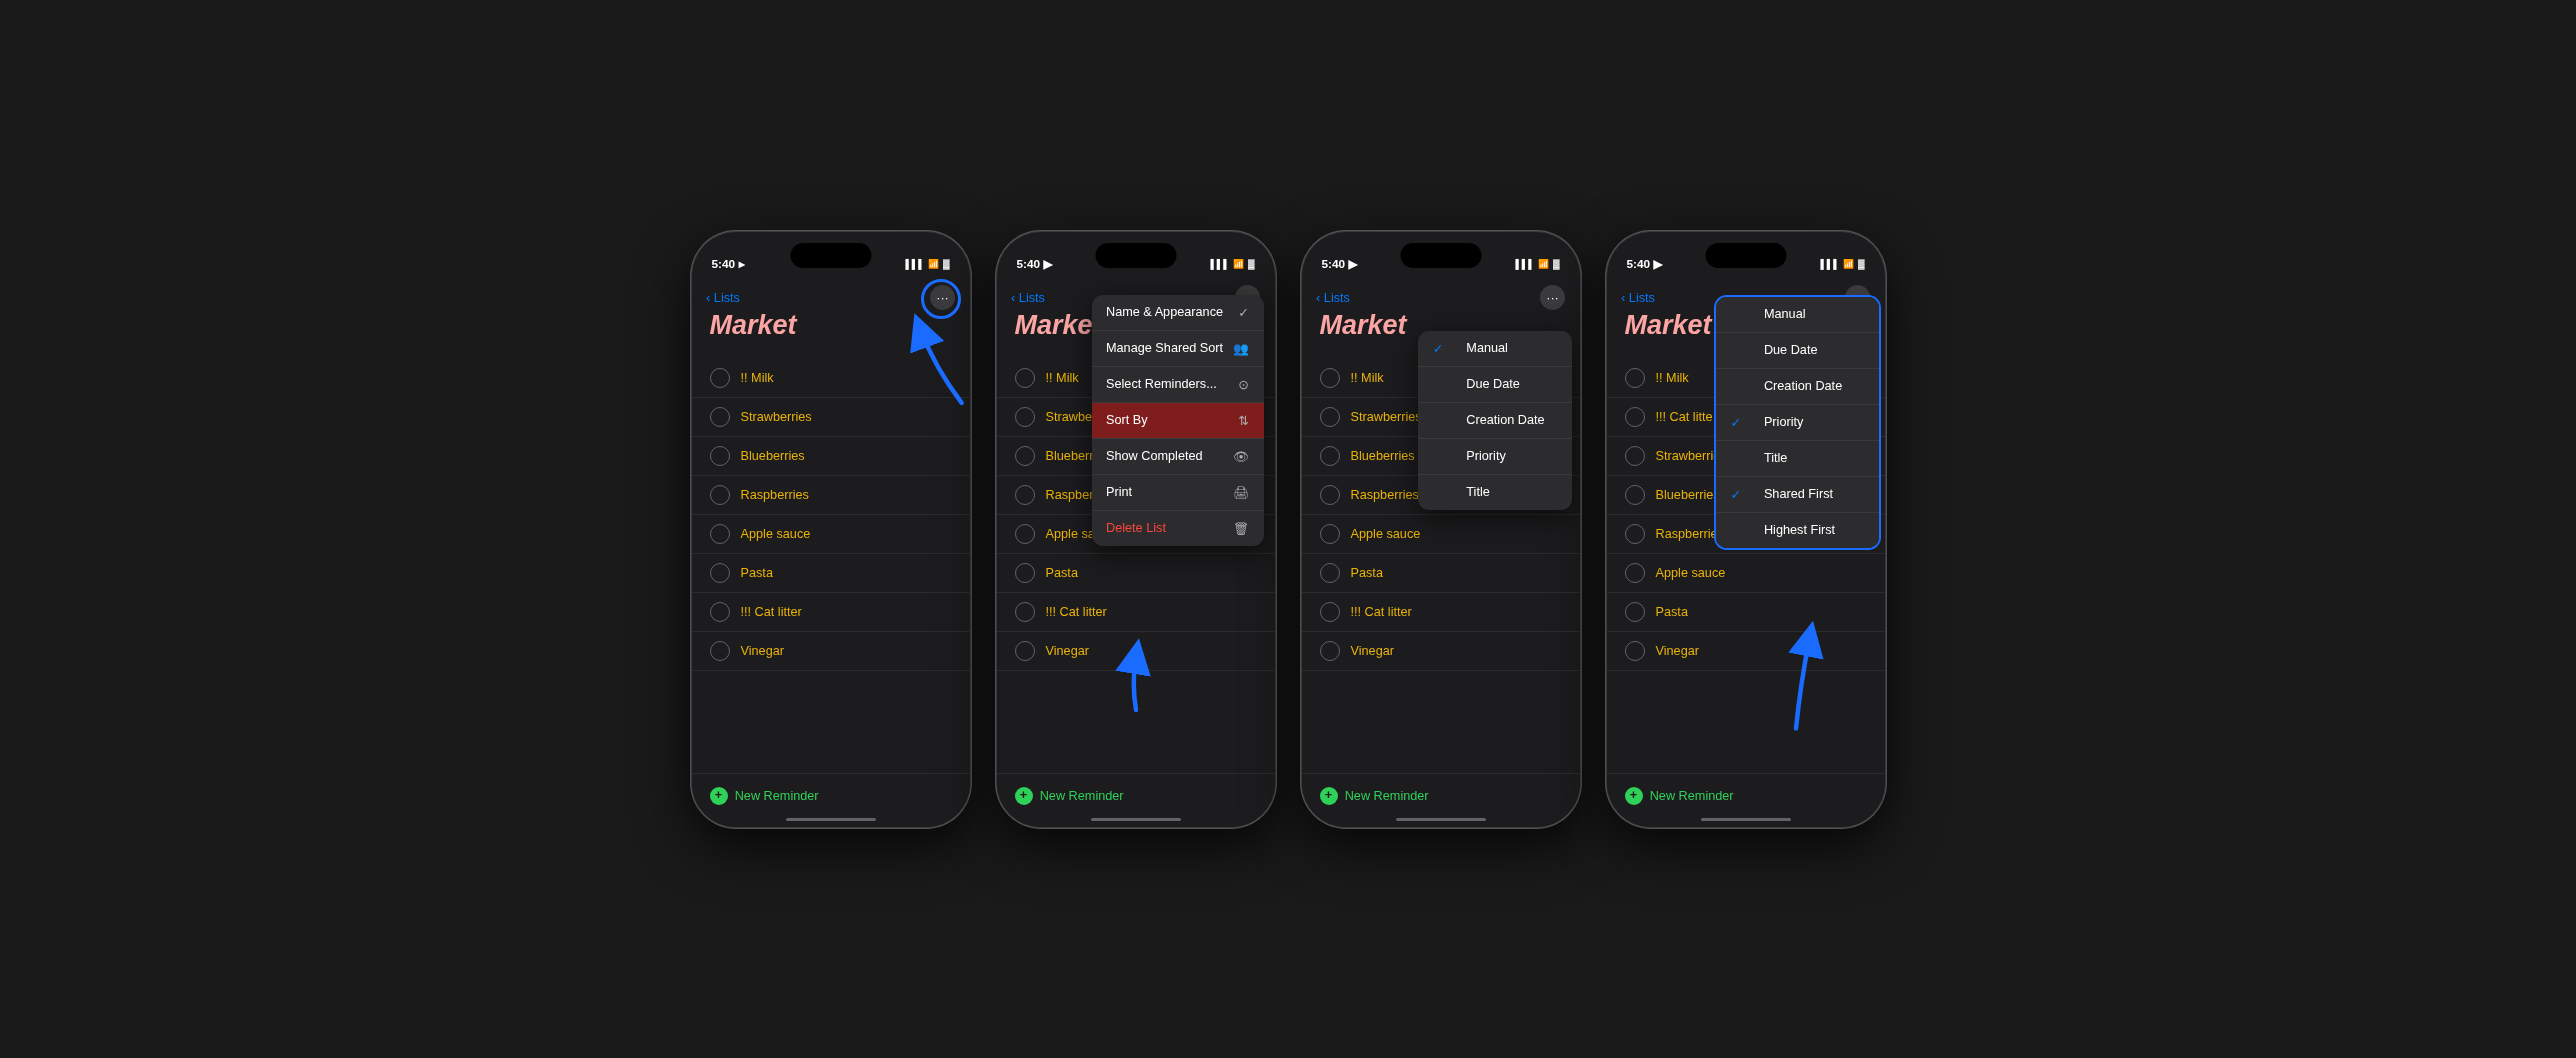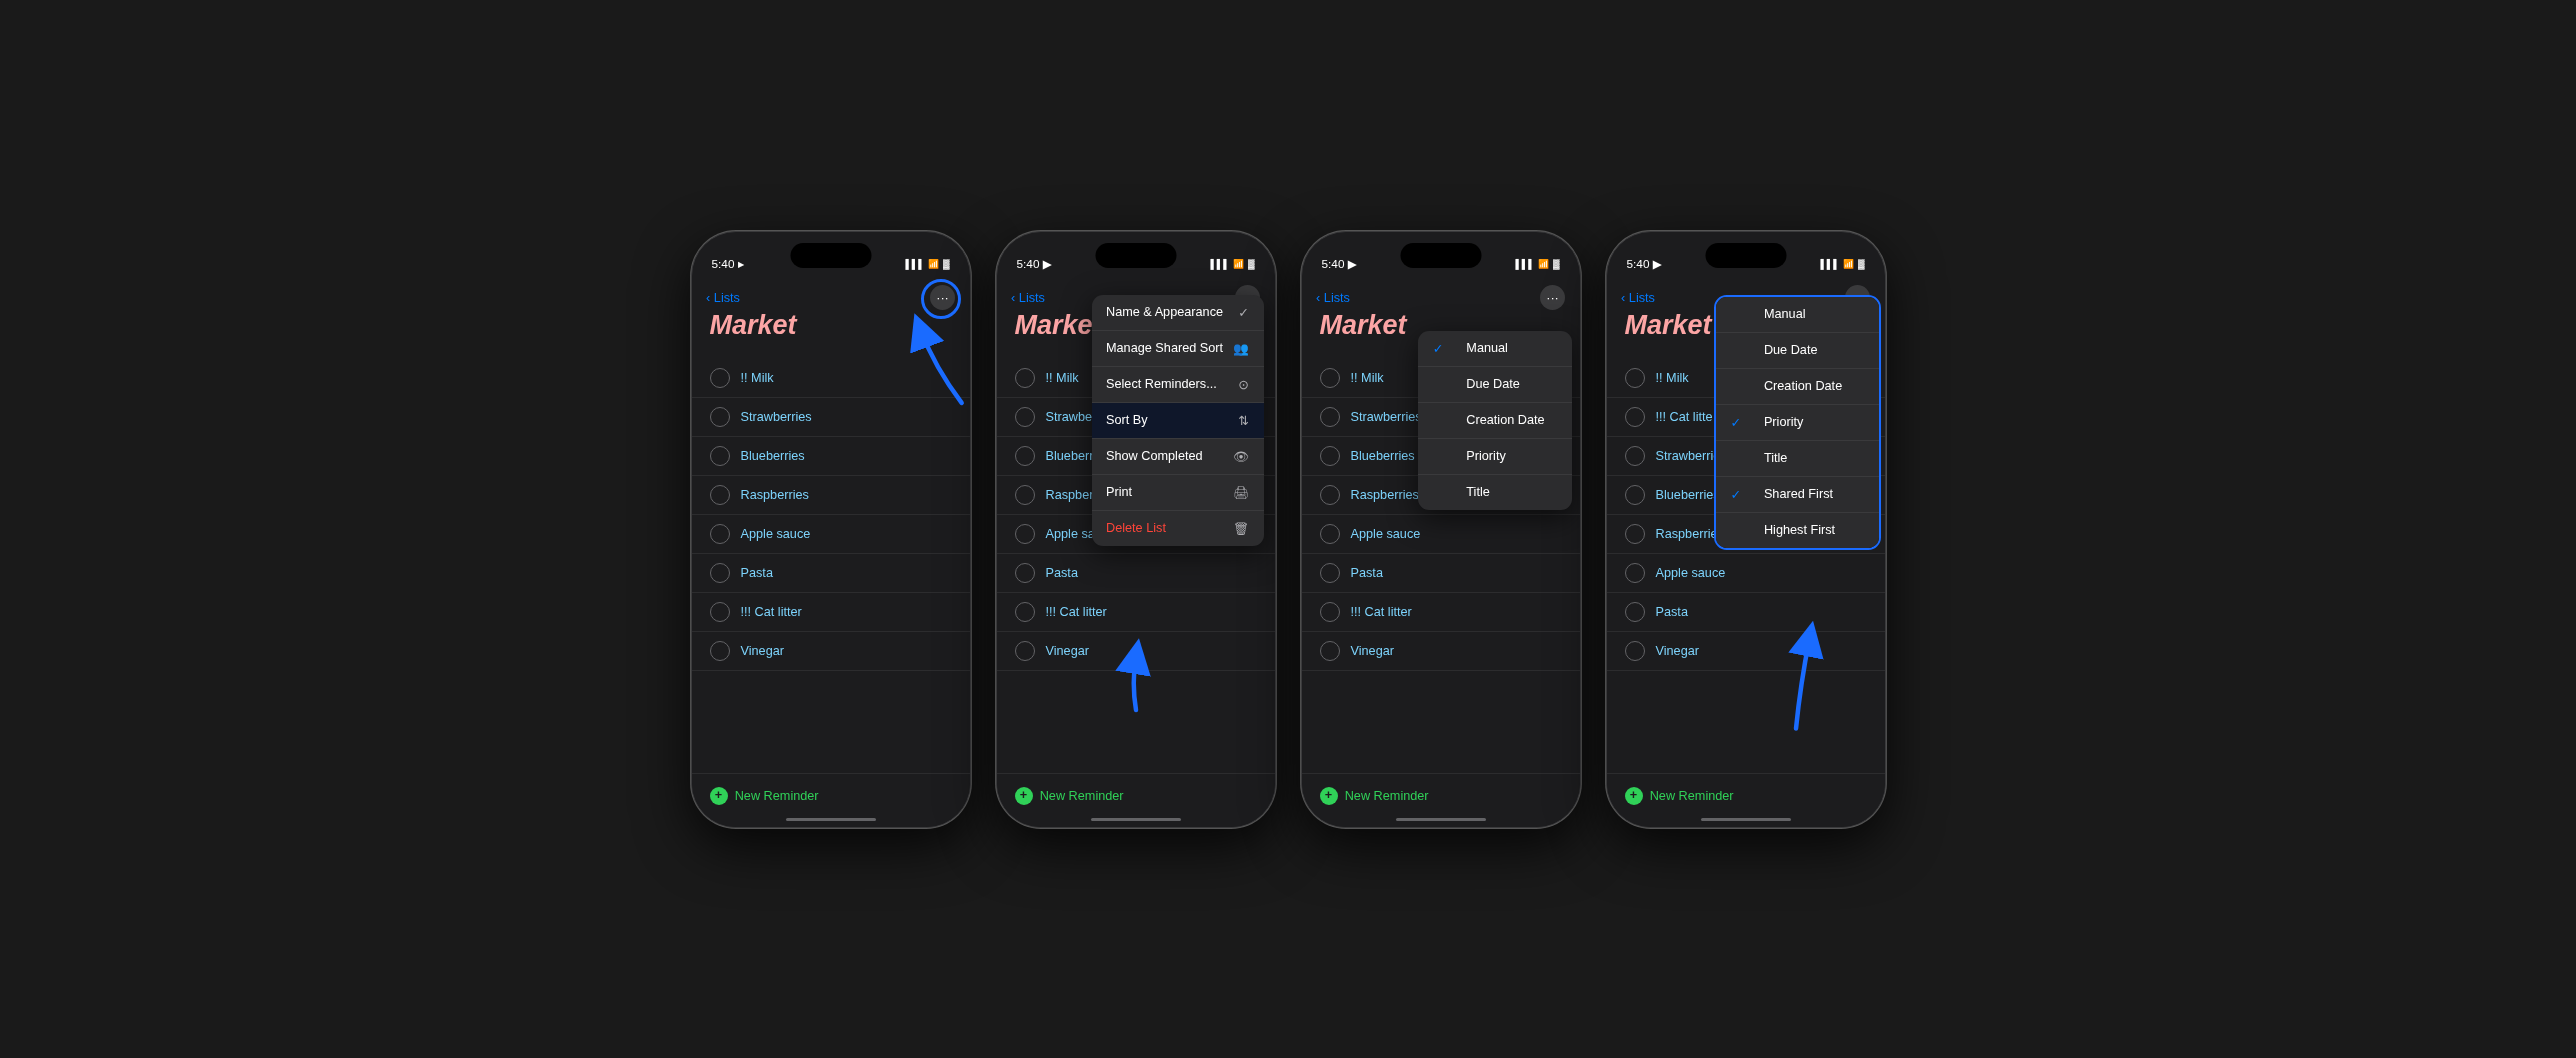"5:40" .status-time { font-weight: 400 -> 700 }
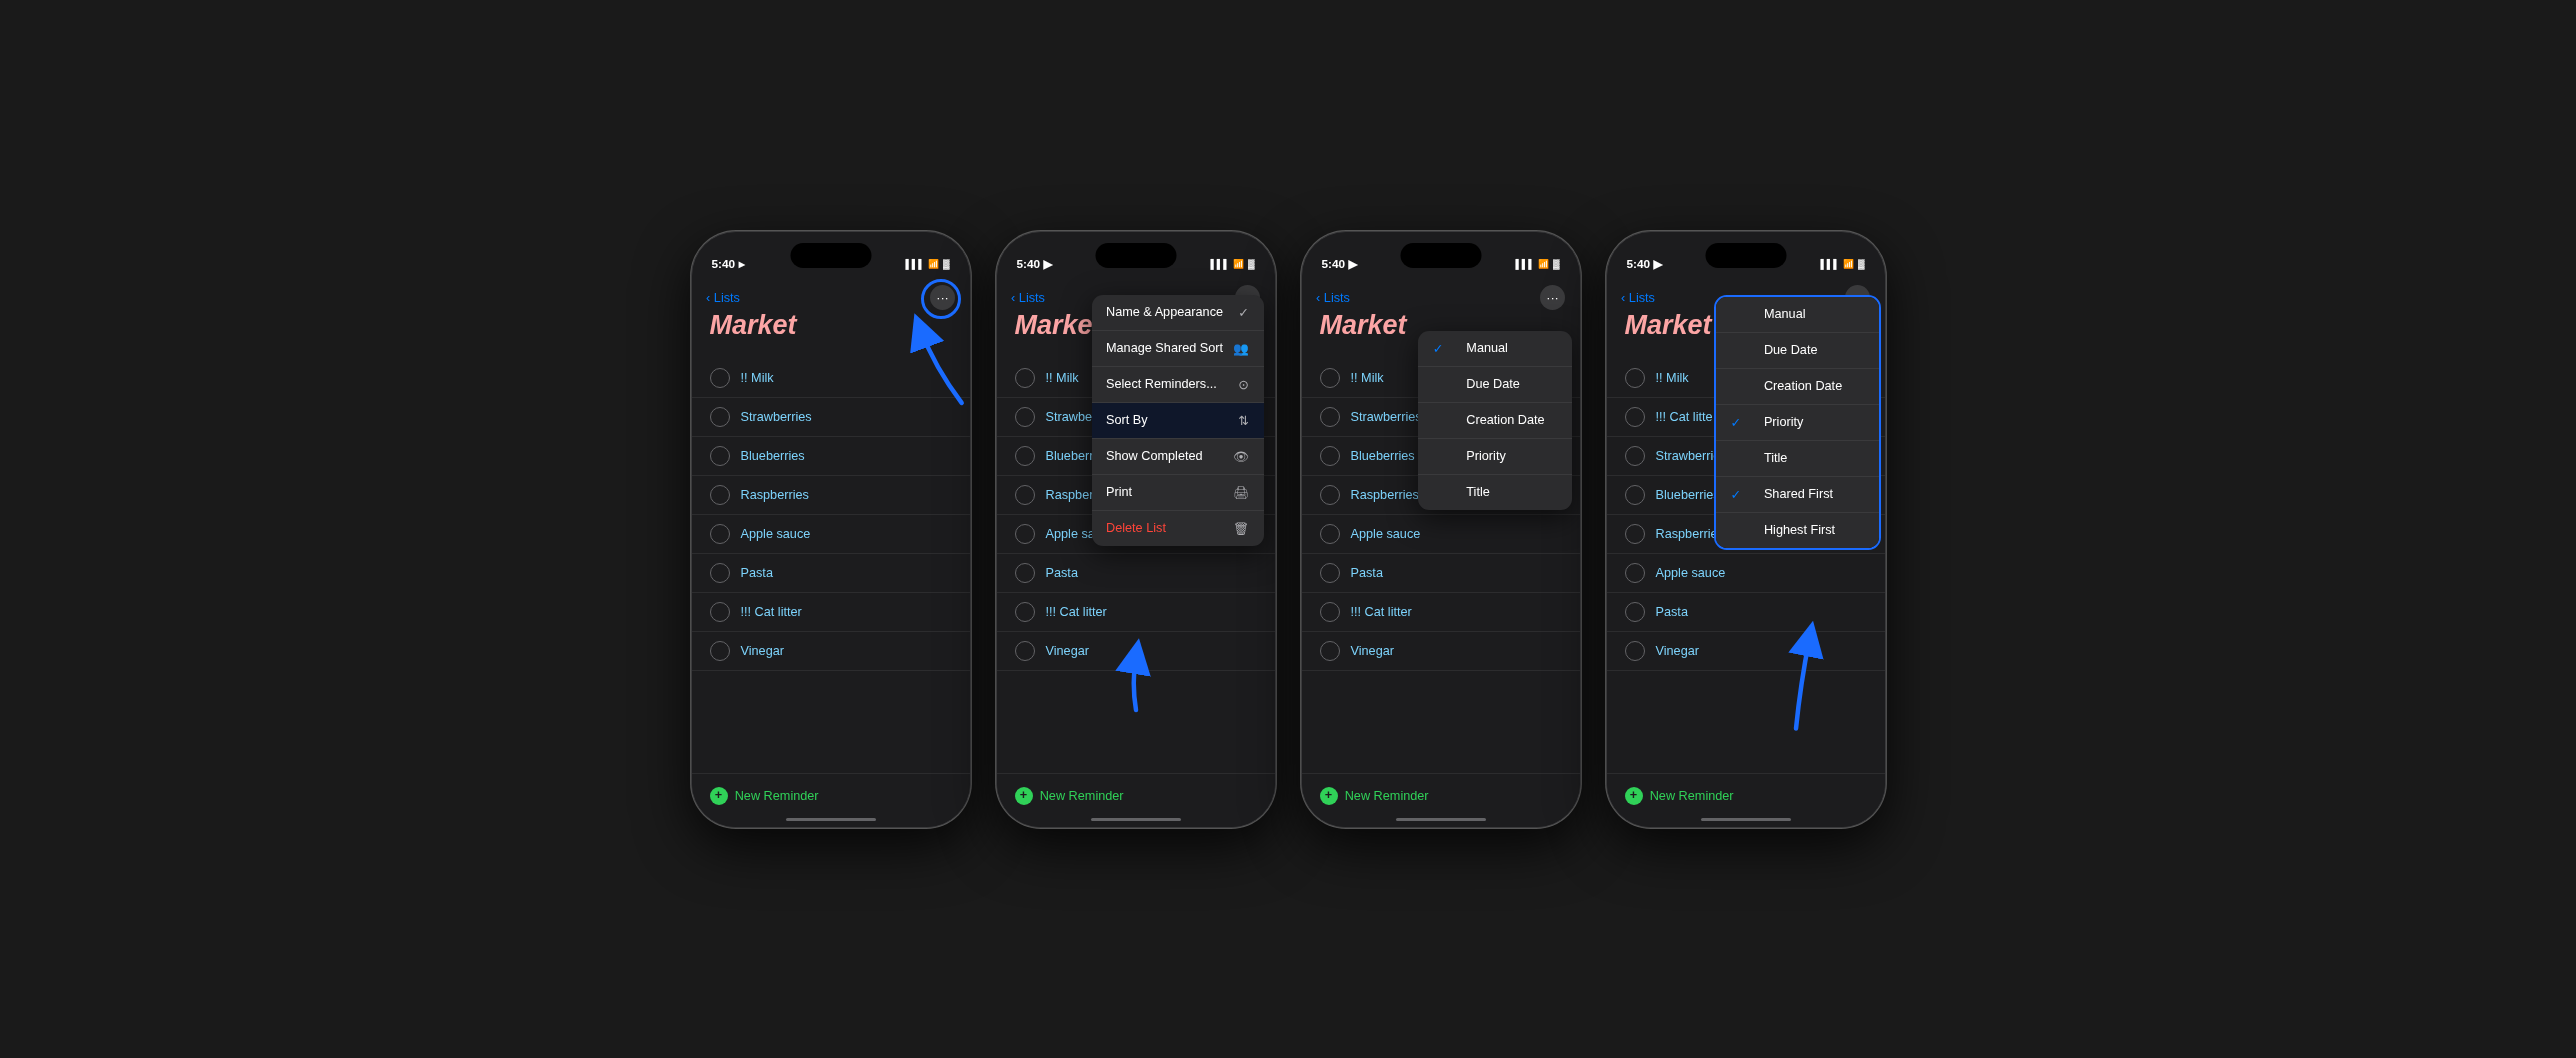"!! Milk" .item-text { color: #7dd3fc -> #eab308 }
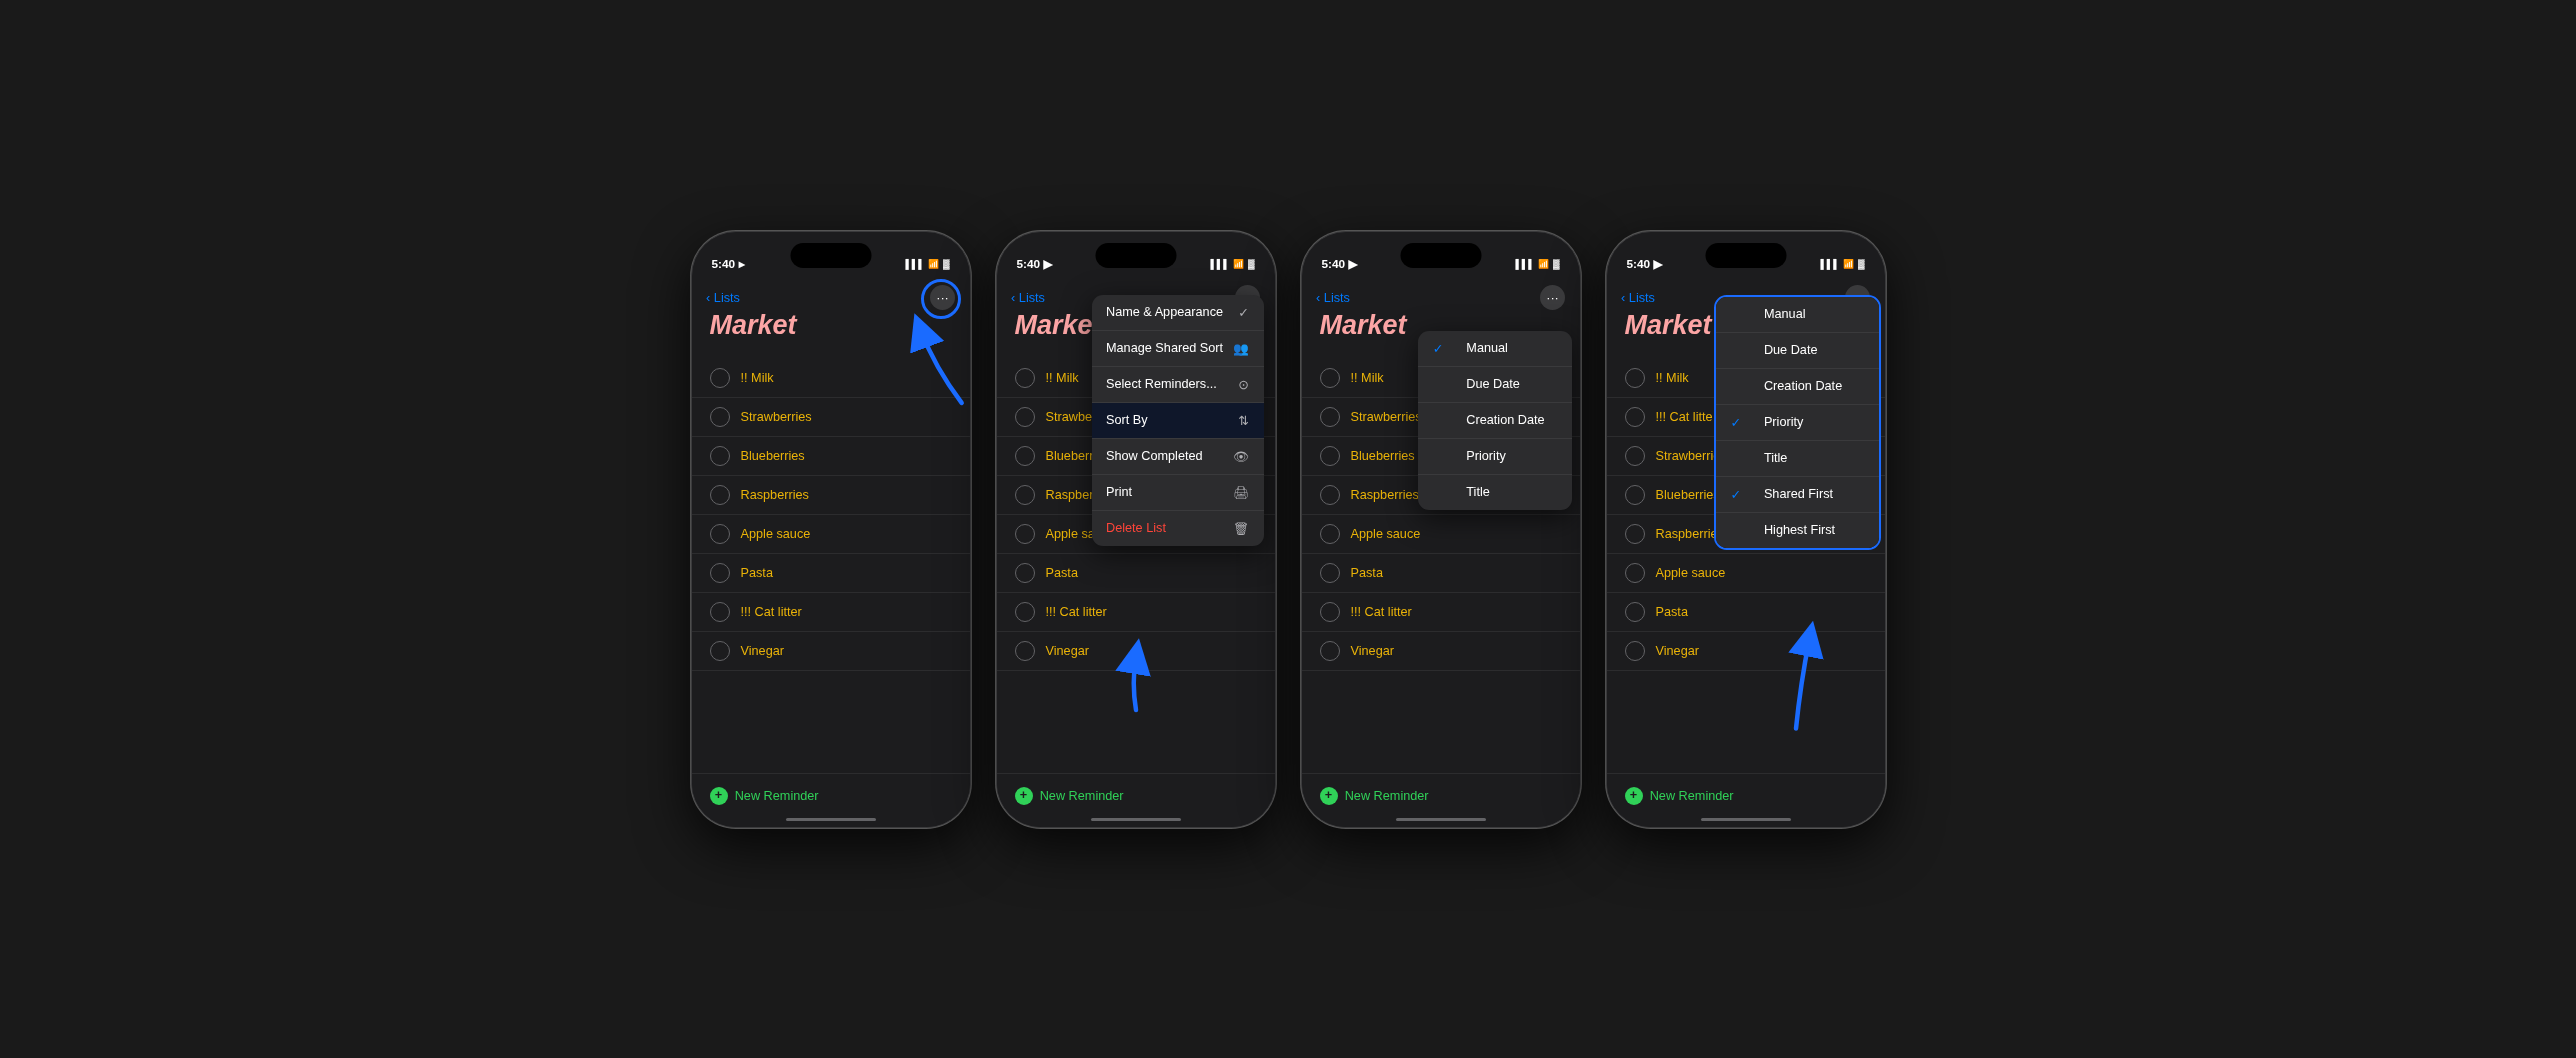"Sort By" .menu-item.highlighted { background: #0f172a -> #7f1d1d }
